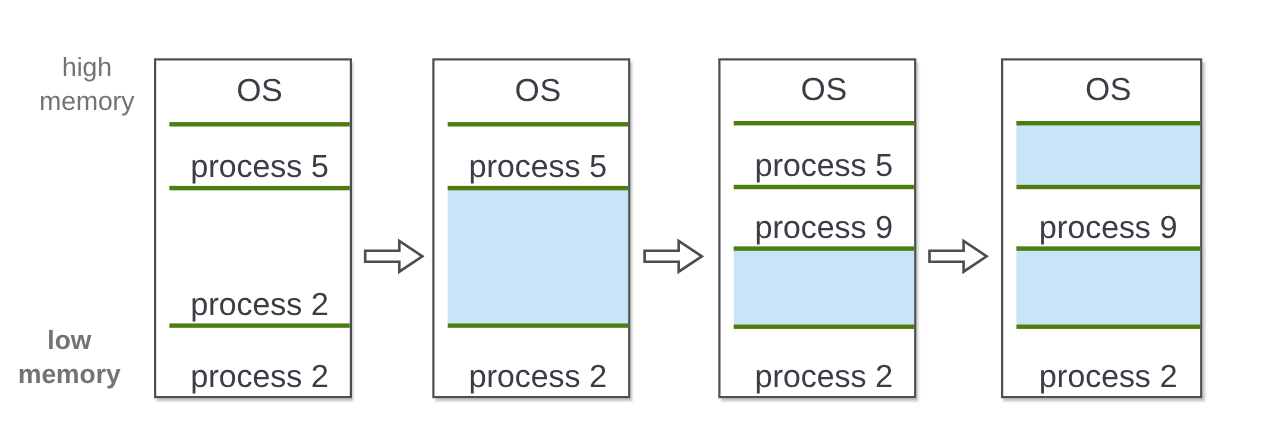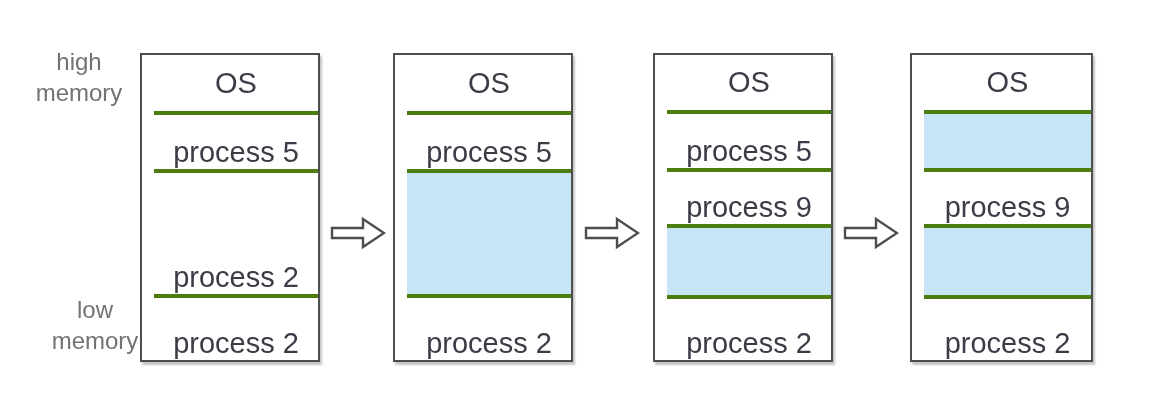"low" .side-label.low { font-weight: none -> bold; left: 36px -> 4px }
